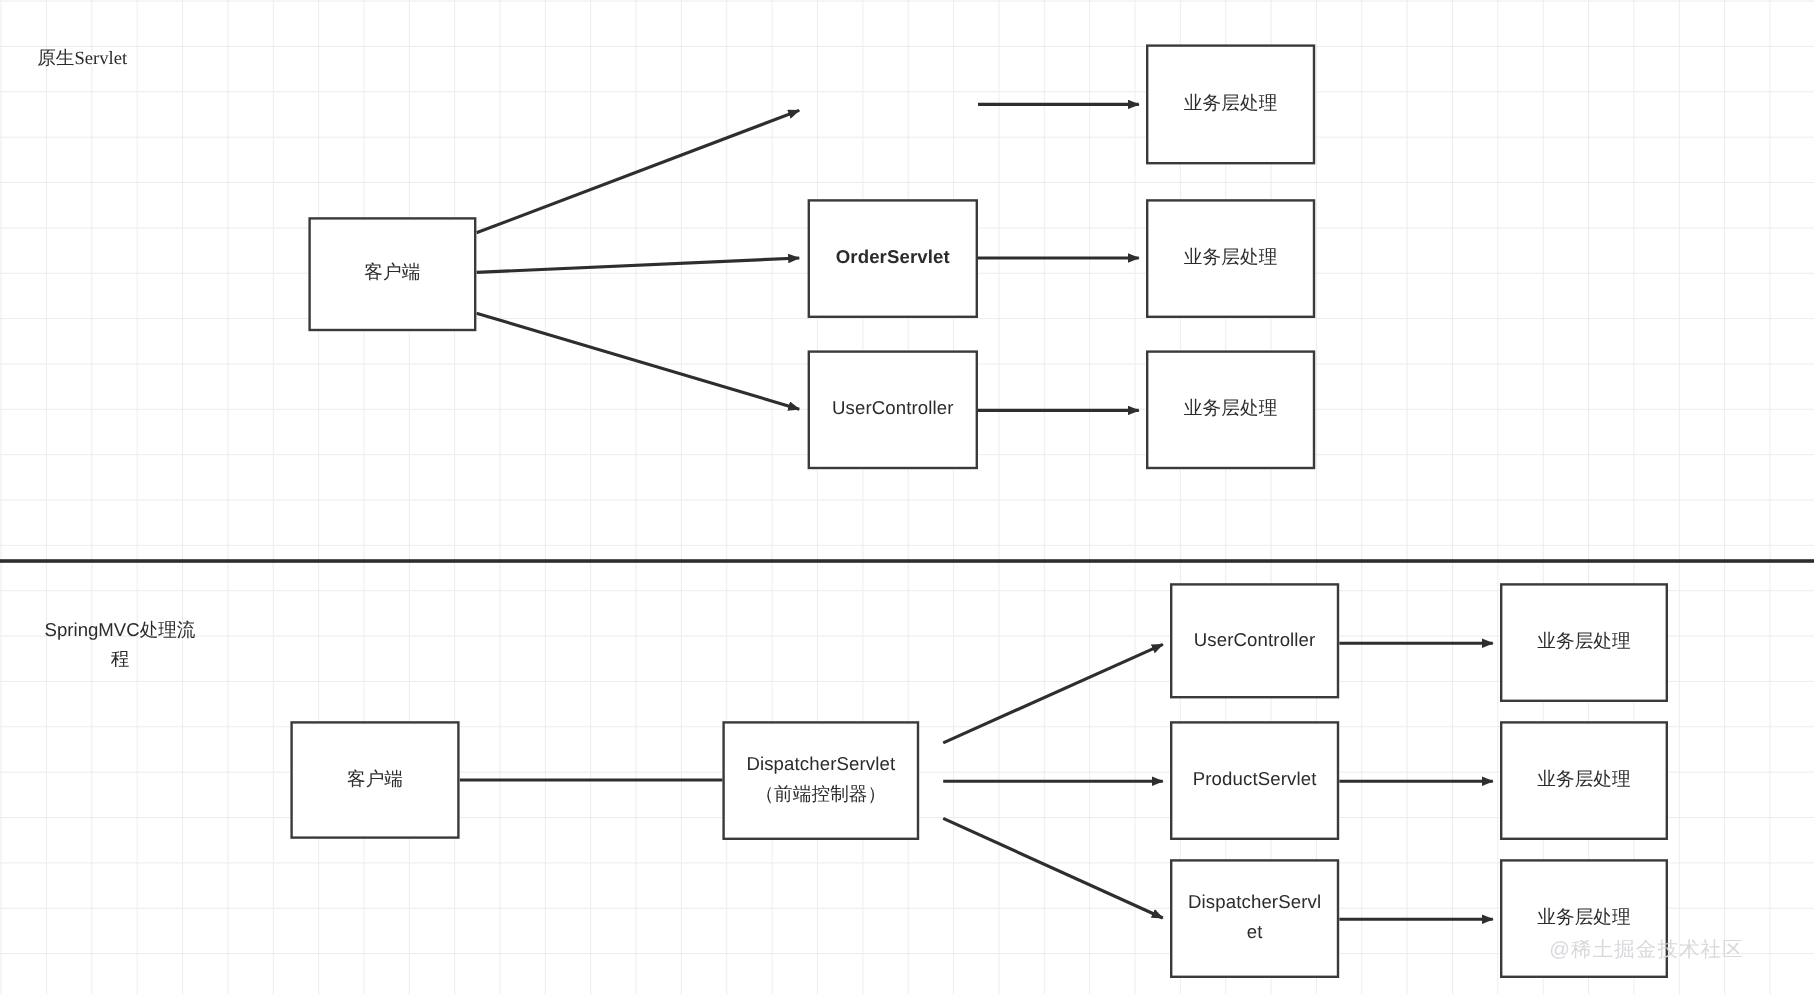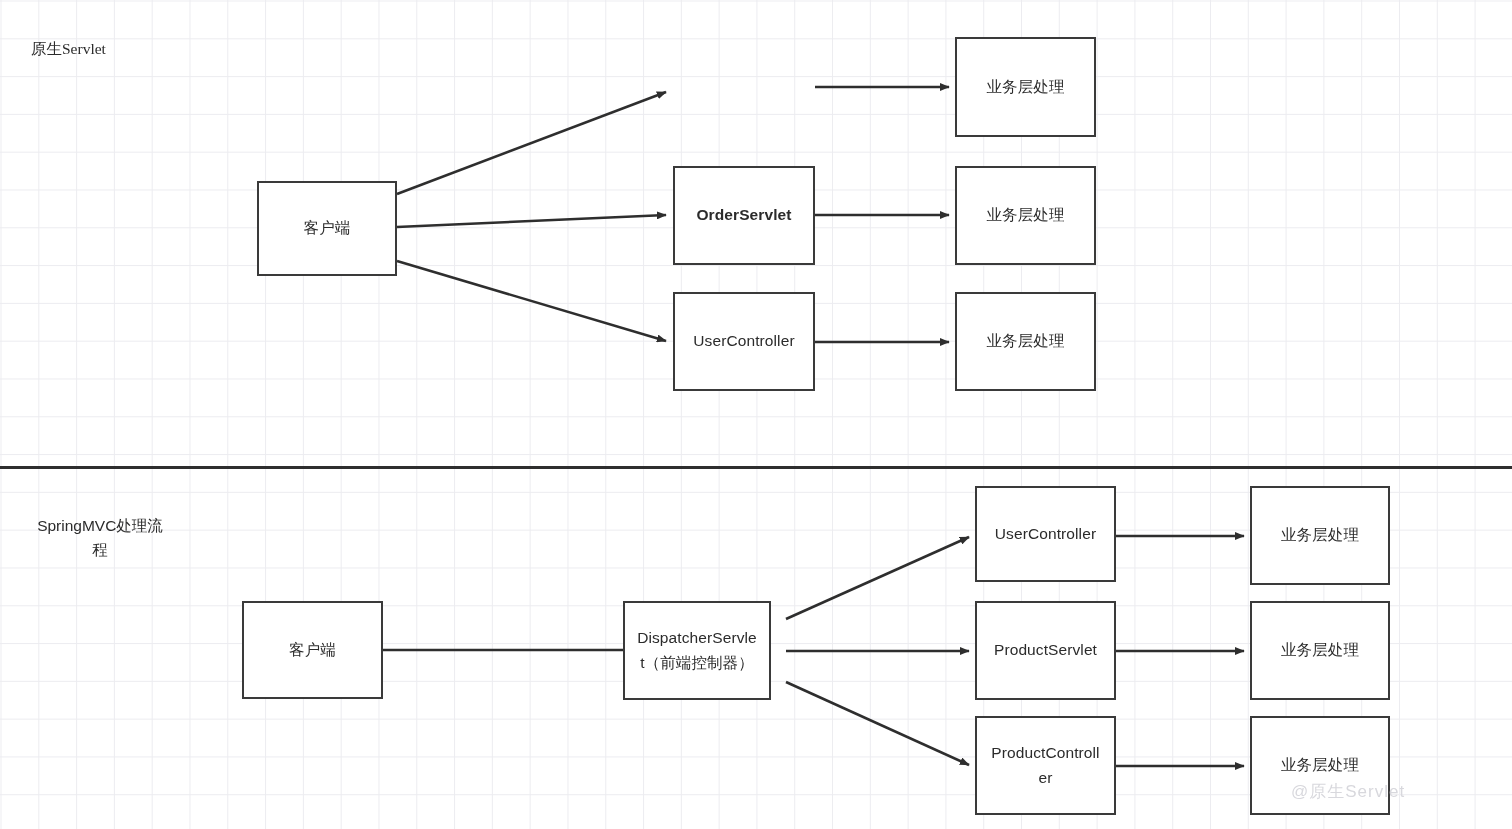"DispatcherServlet（前端控制器）" div.node { left: 623px -> 602px; width: 148px -> 164px }
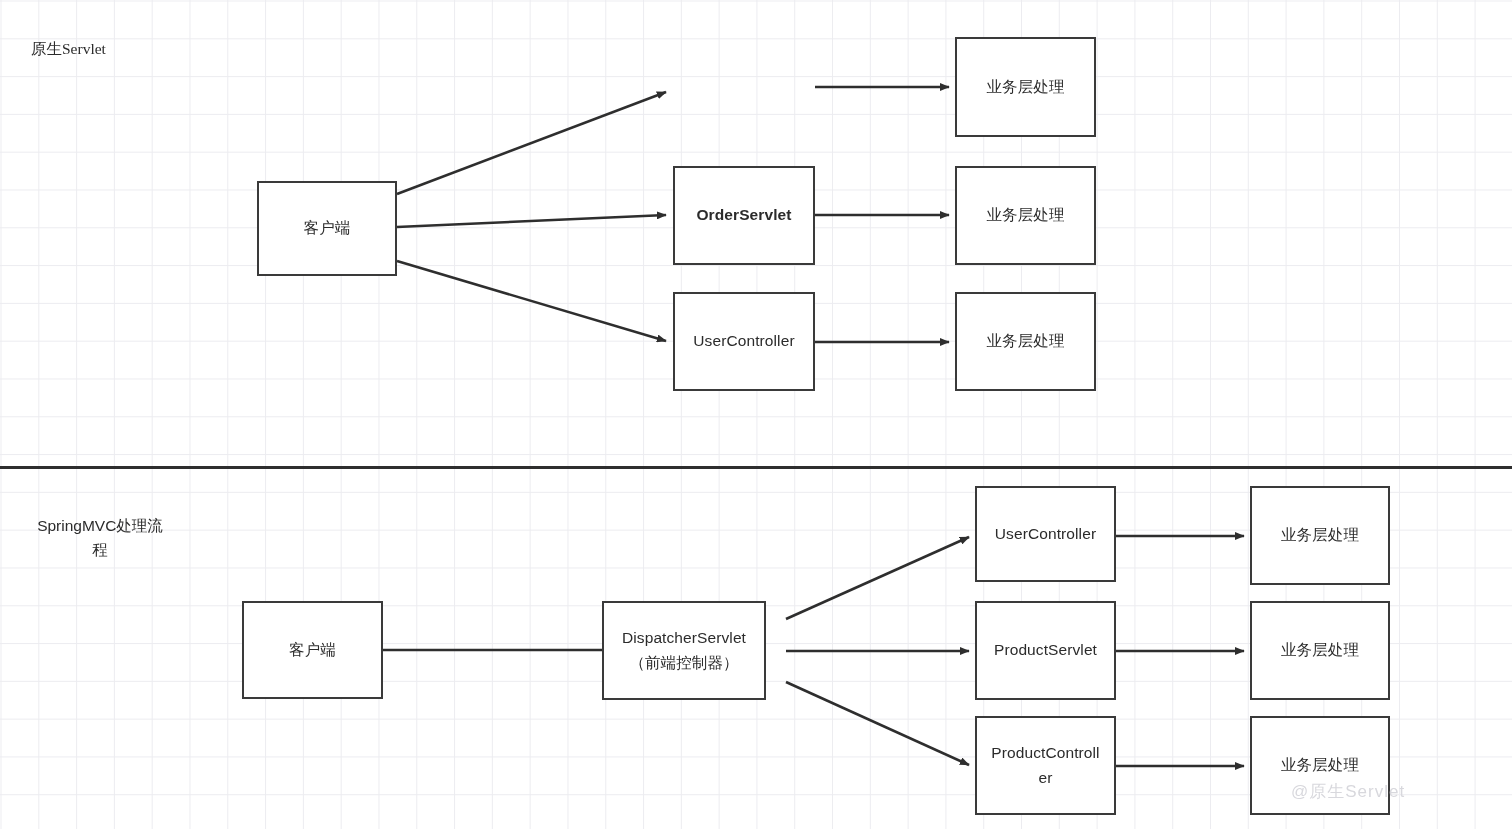"ProductController" span.node-label { text: ProductController -> DispatcherServlet }
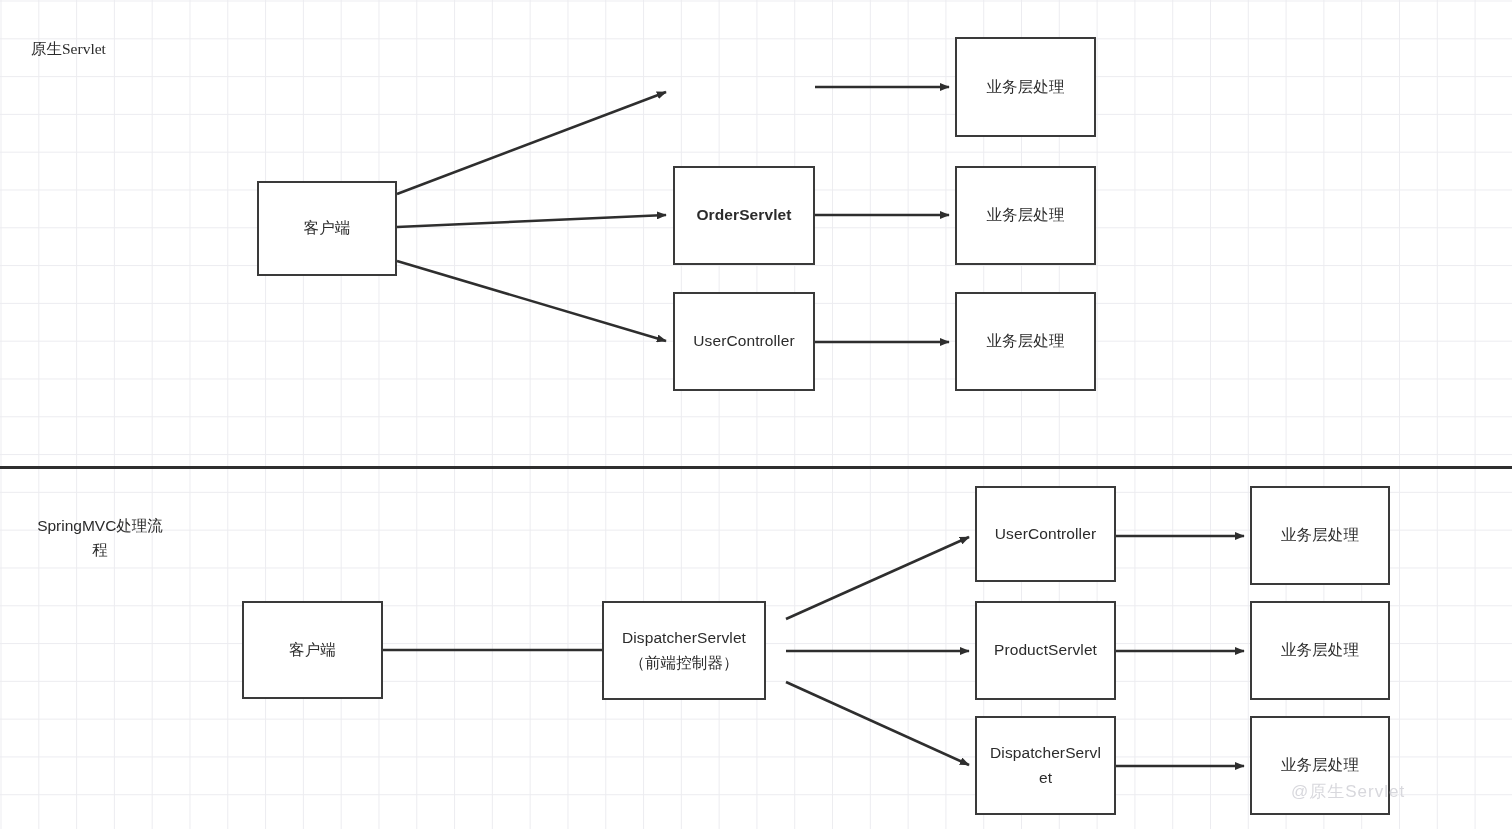"@原生Servlet" div.watermark { text: @原生Servlet -> @稀土掘金技术社区 }
